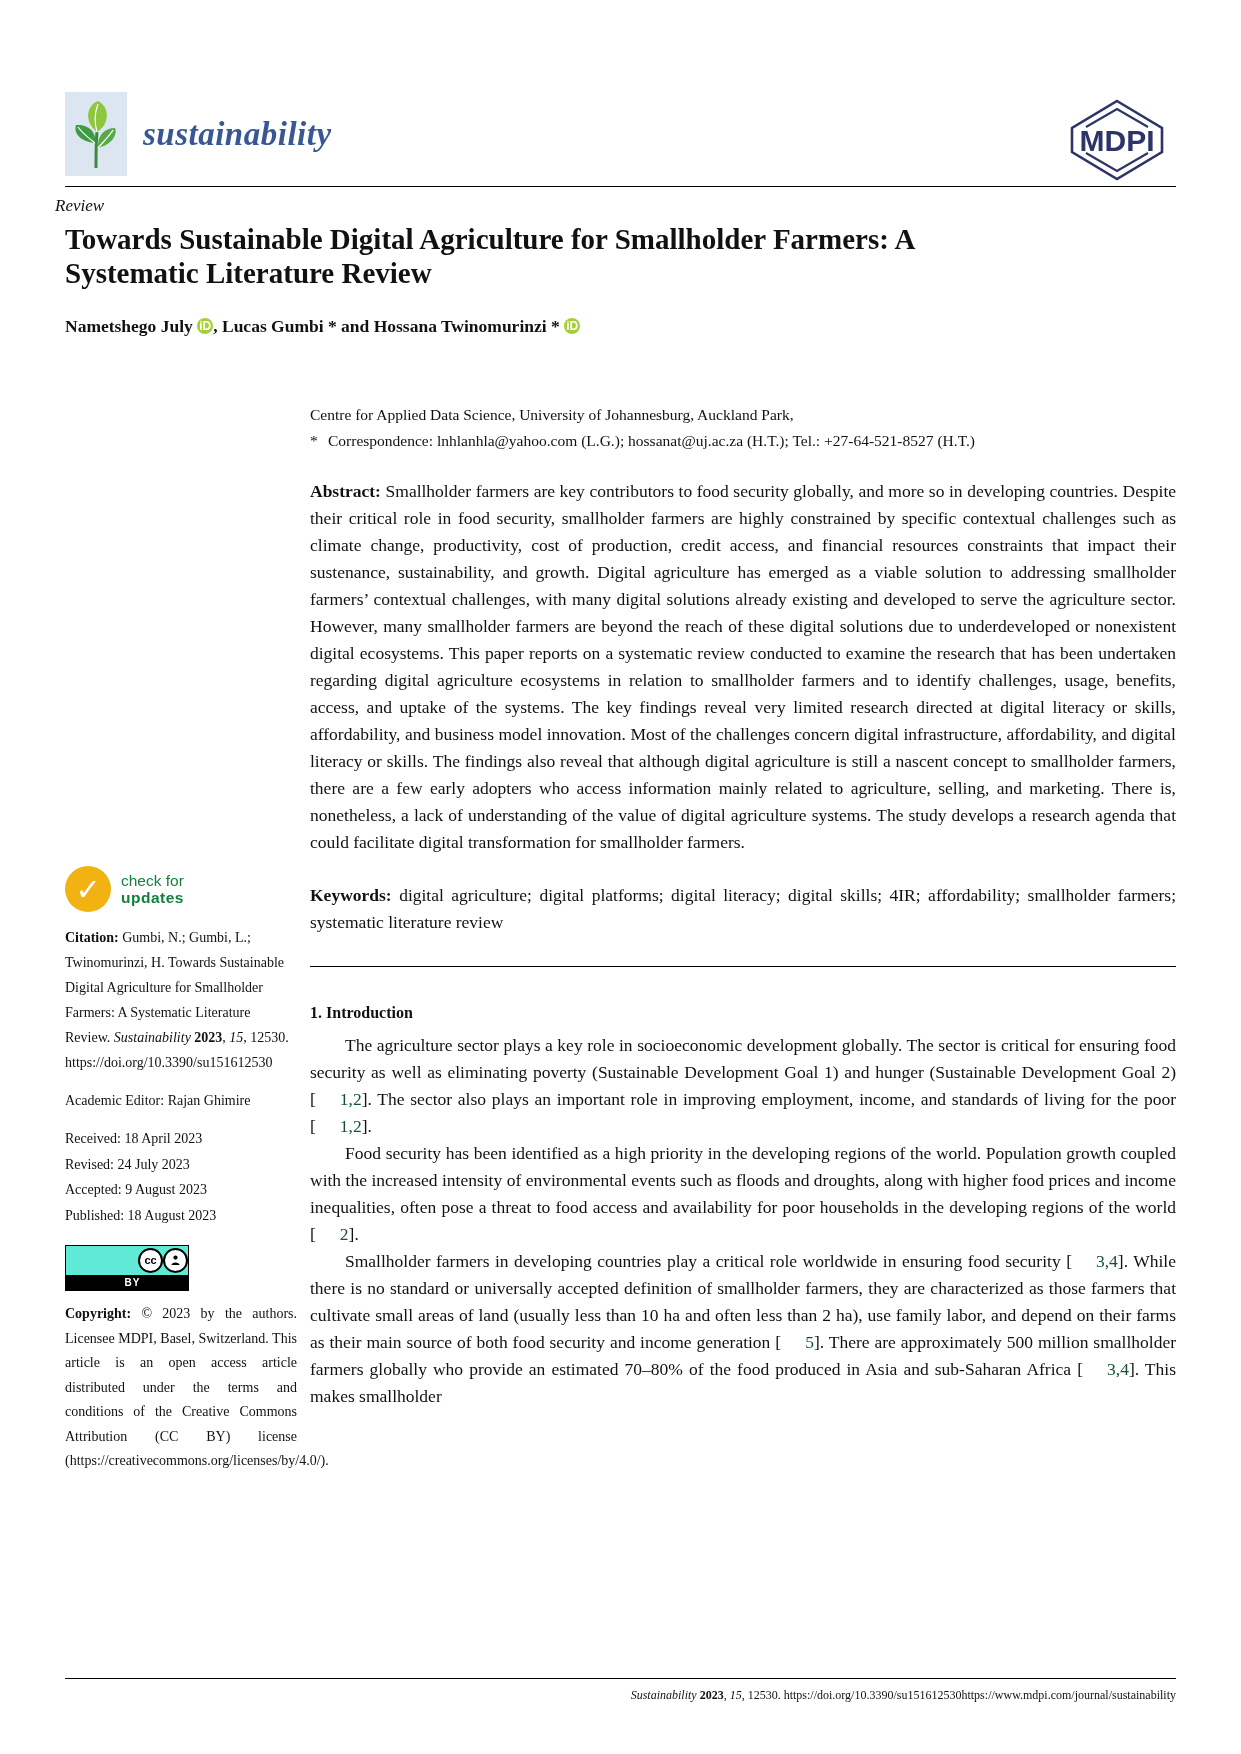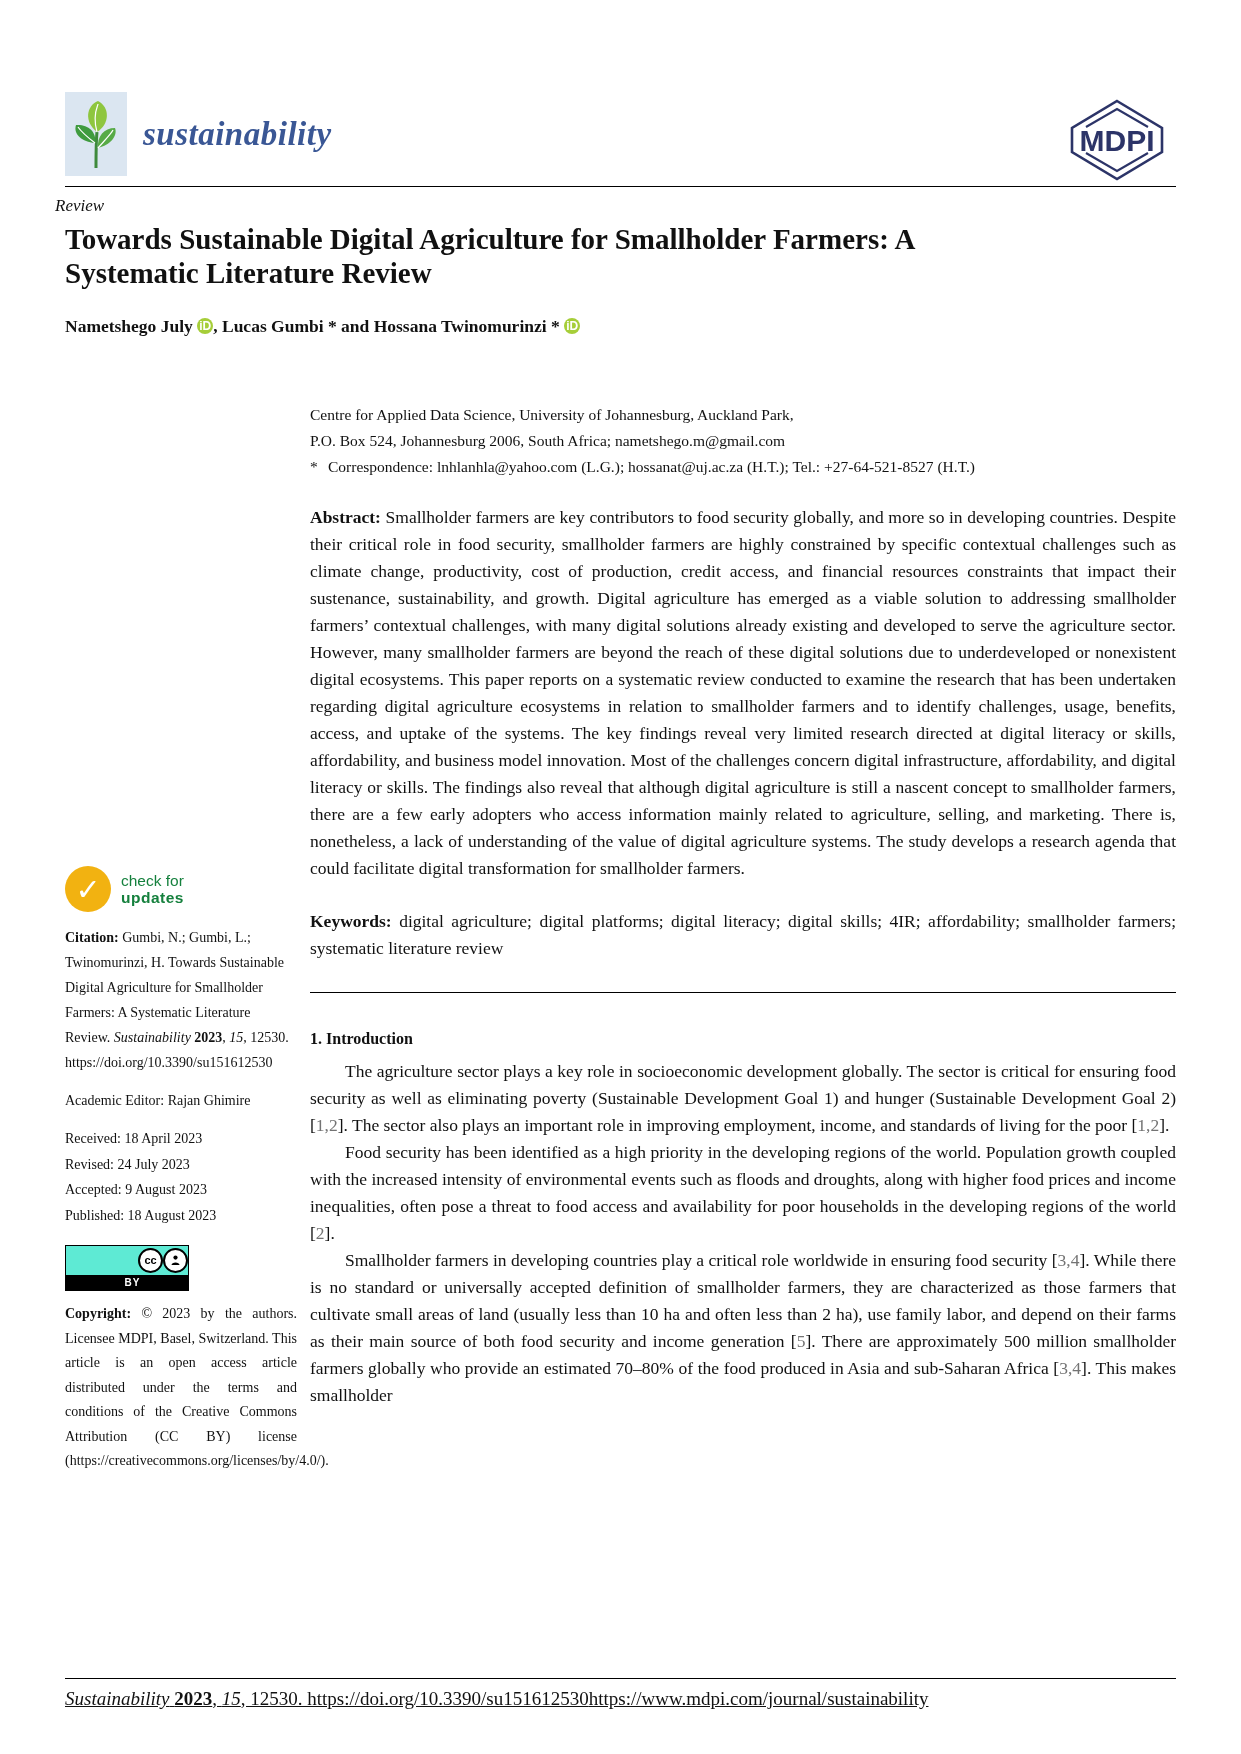"P.O. Box 524, Johannesburg 2006," div { html: <div>P.O. Box 524, Johannesburg 2006, South Africa; nametshego.m@gmail.com</div> -> none }
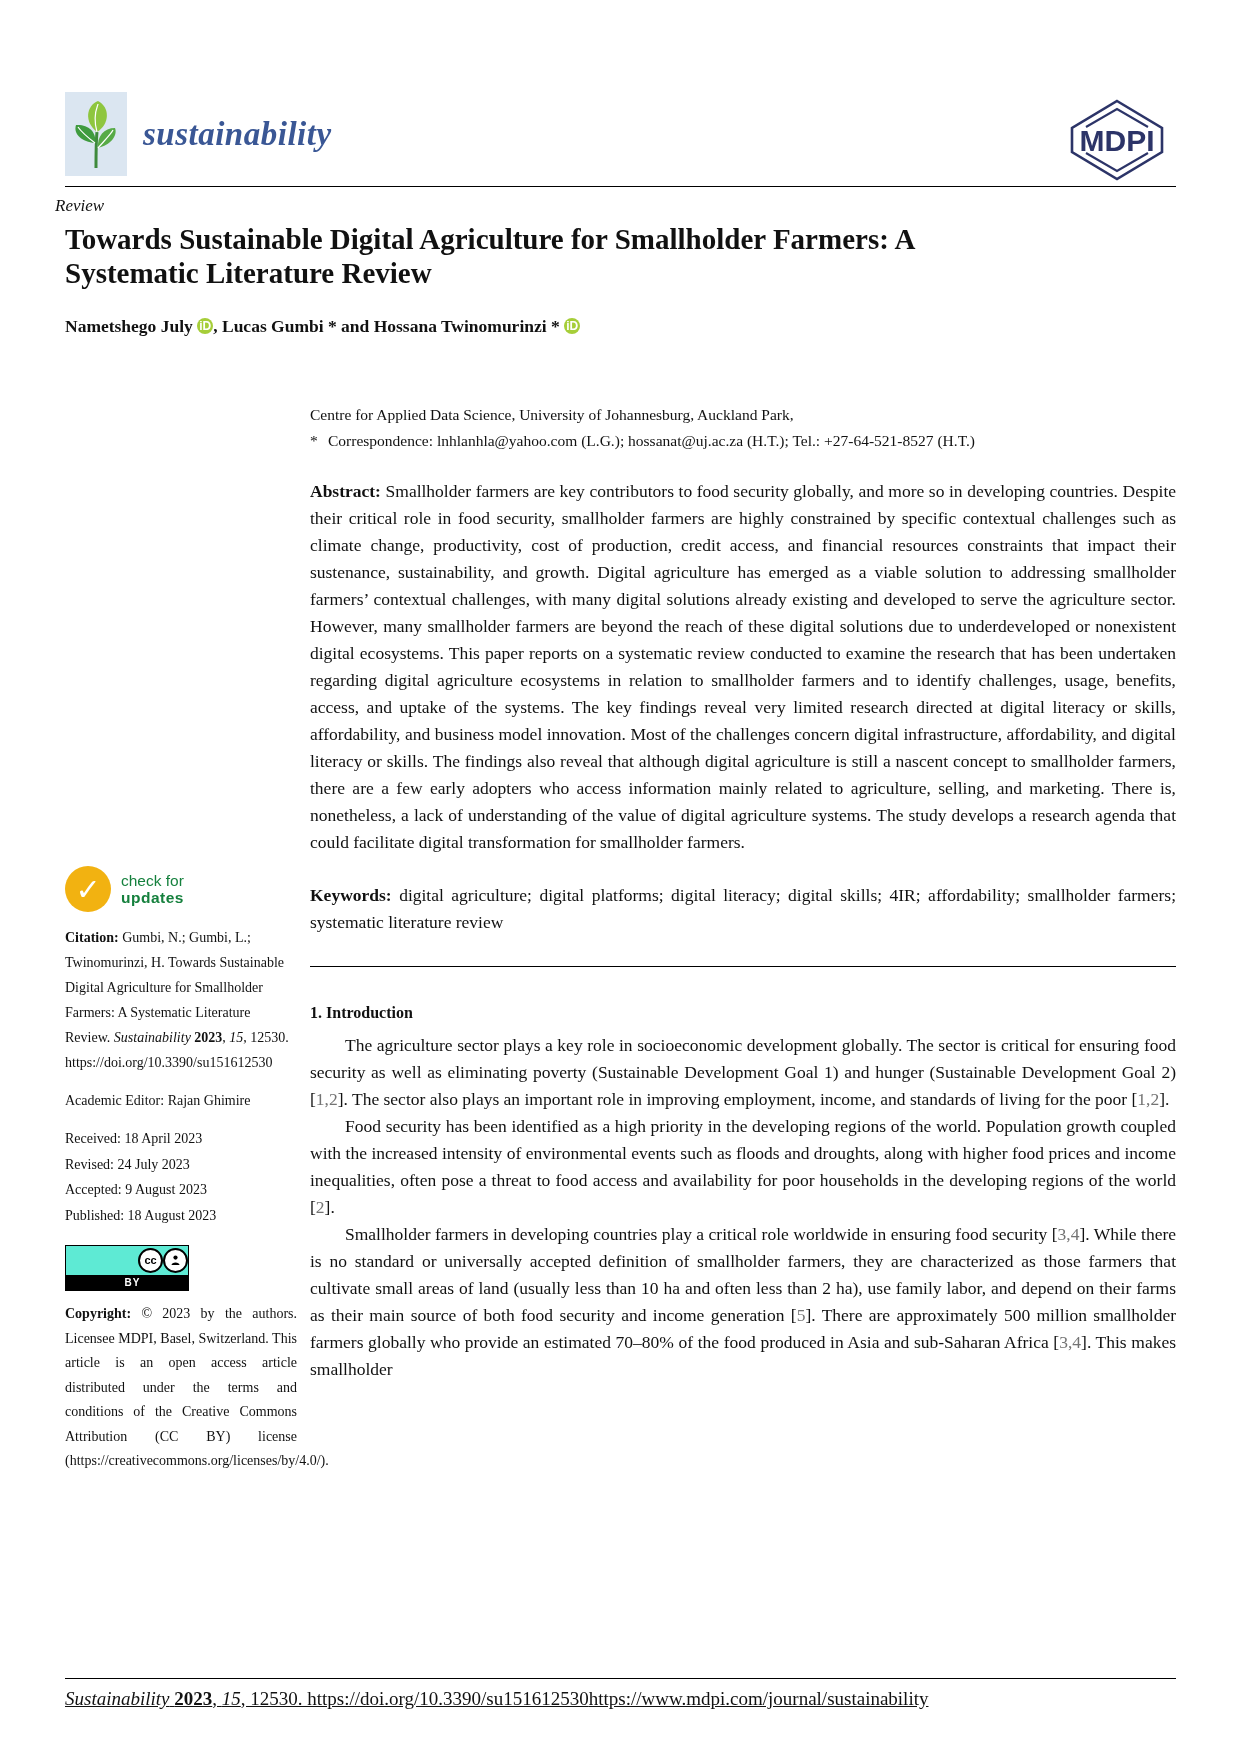"1,2" .cite { color: #737373 -> #14532d; margin-left: none -> 24px }
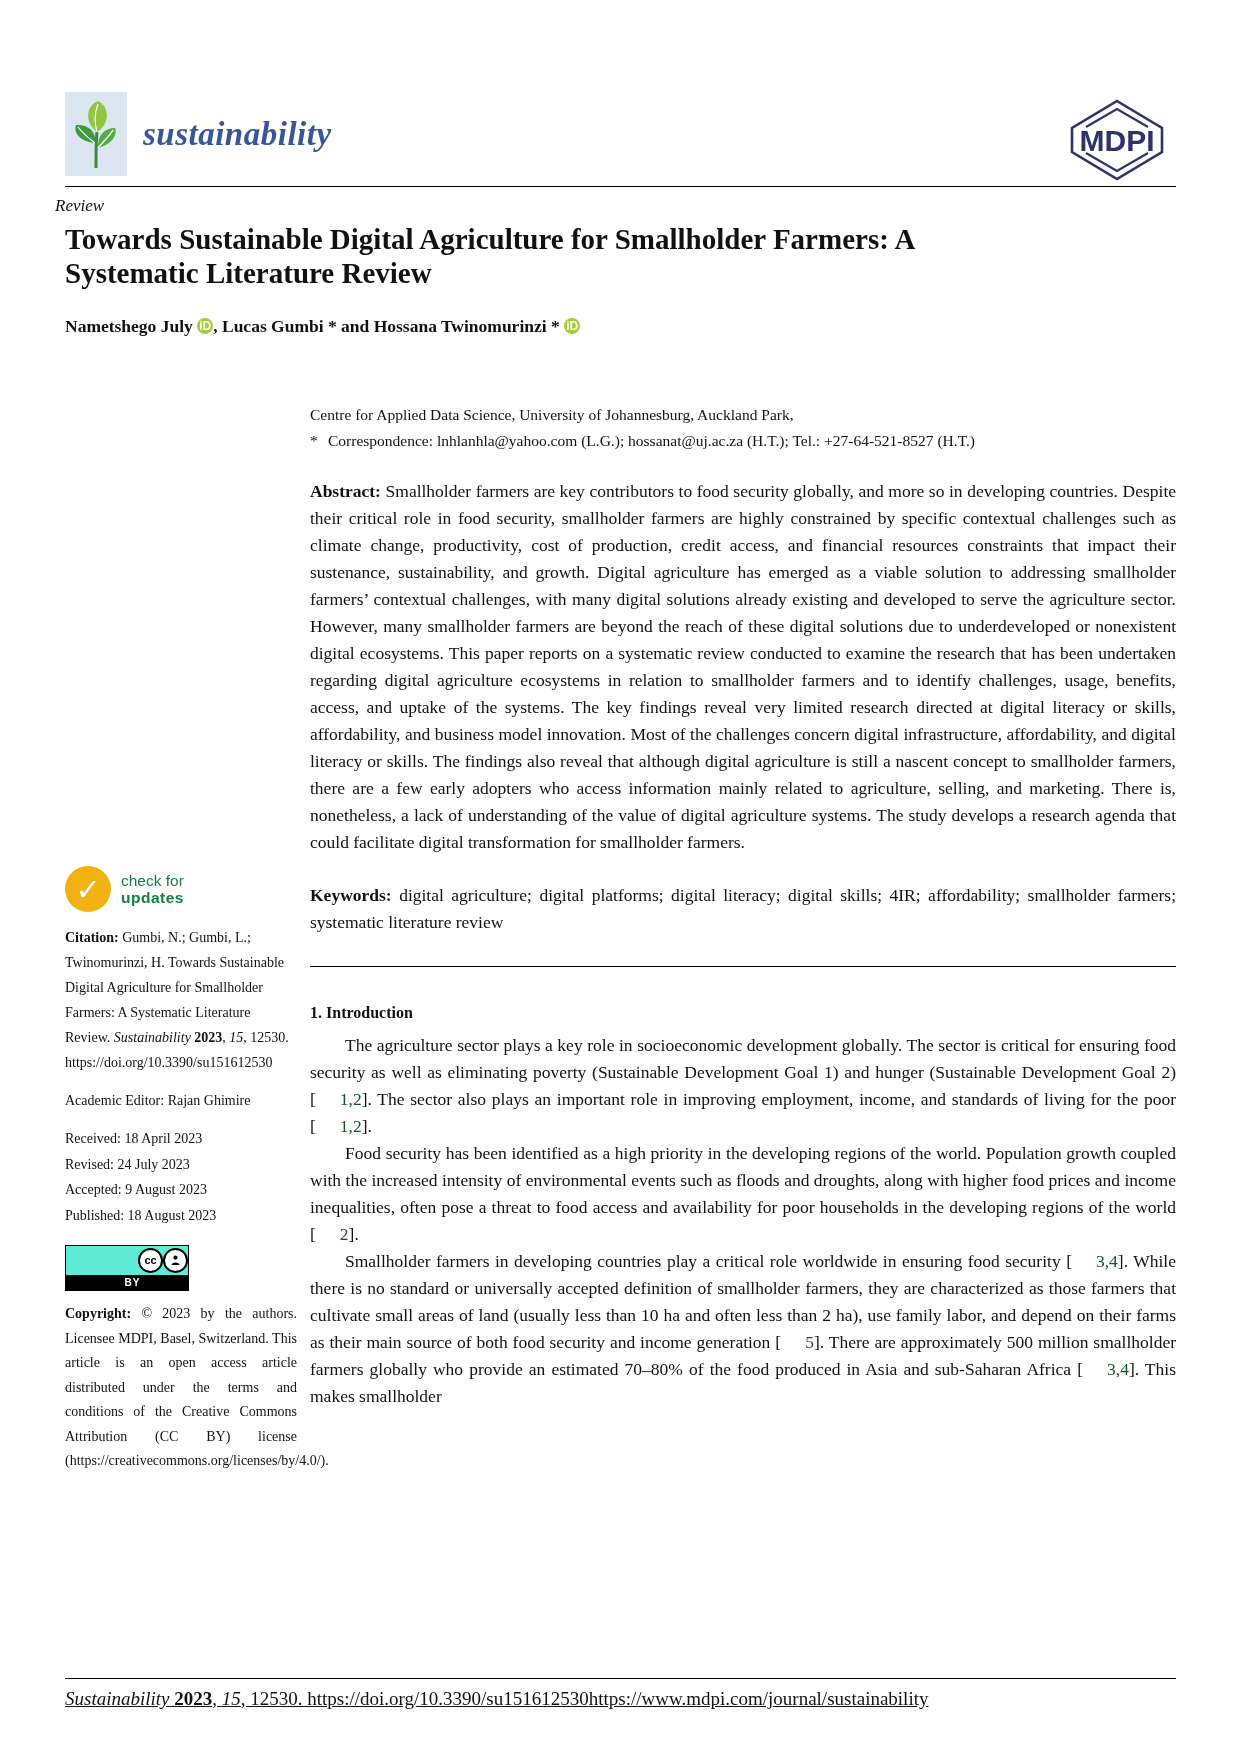"Sustainability 2023, 15, 12530." .footer-line { font-size: 19px -> 12px; justify-content: flex-start -> flex-end; text-decoration: underline -> none }
